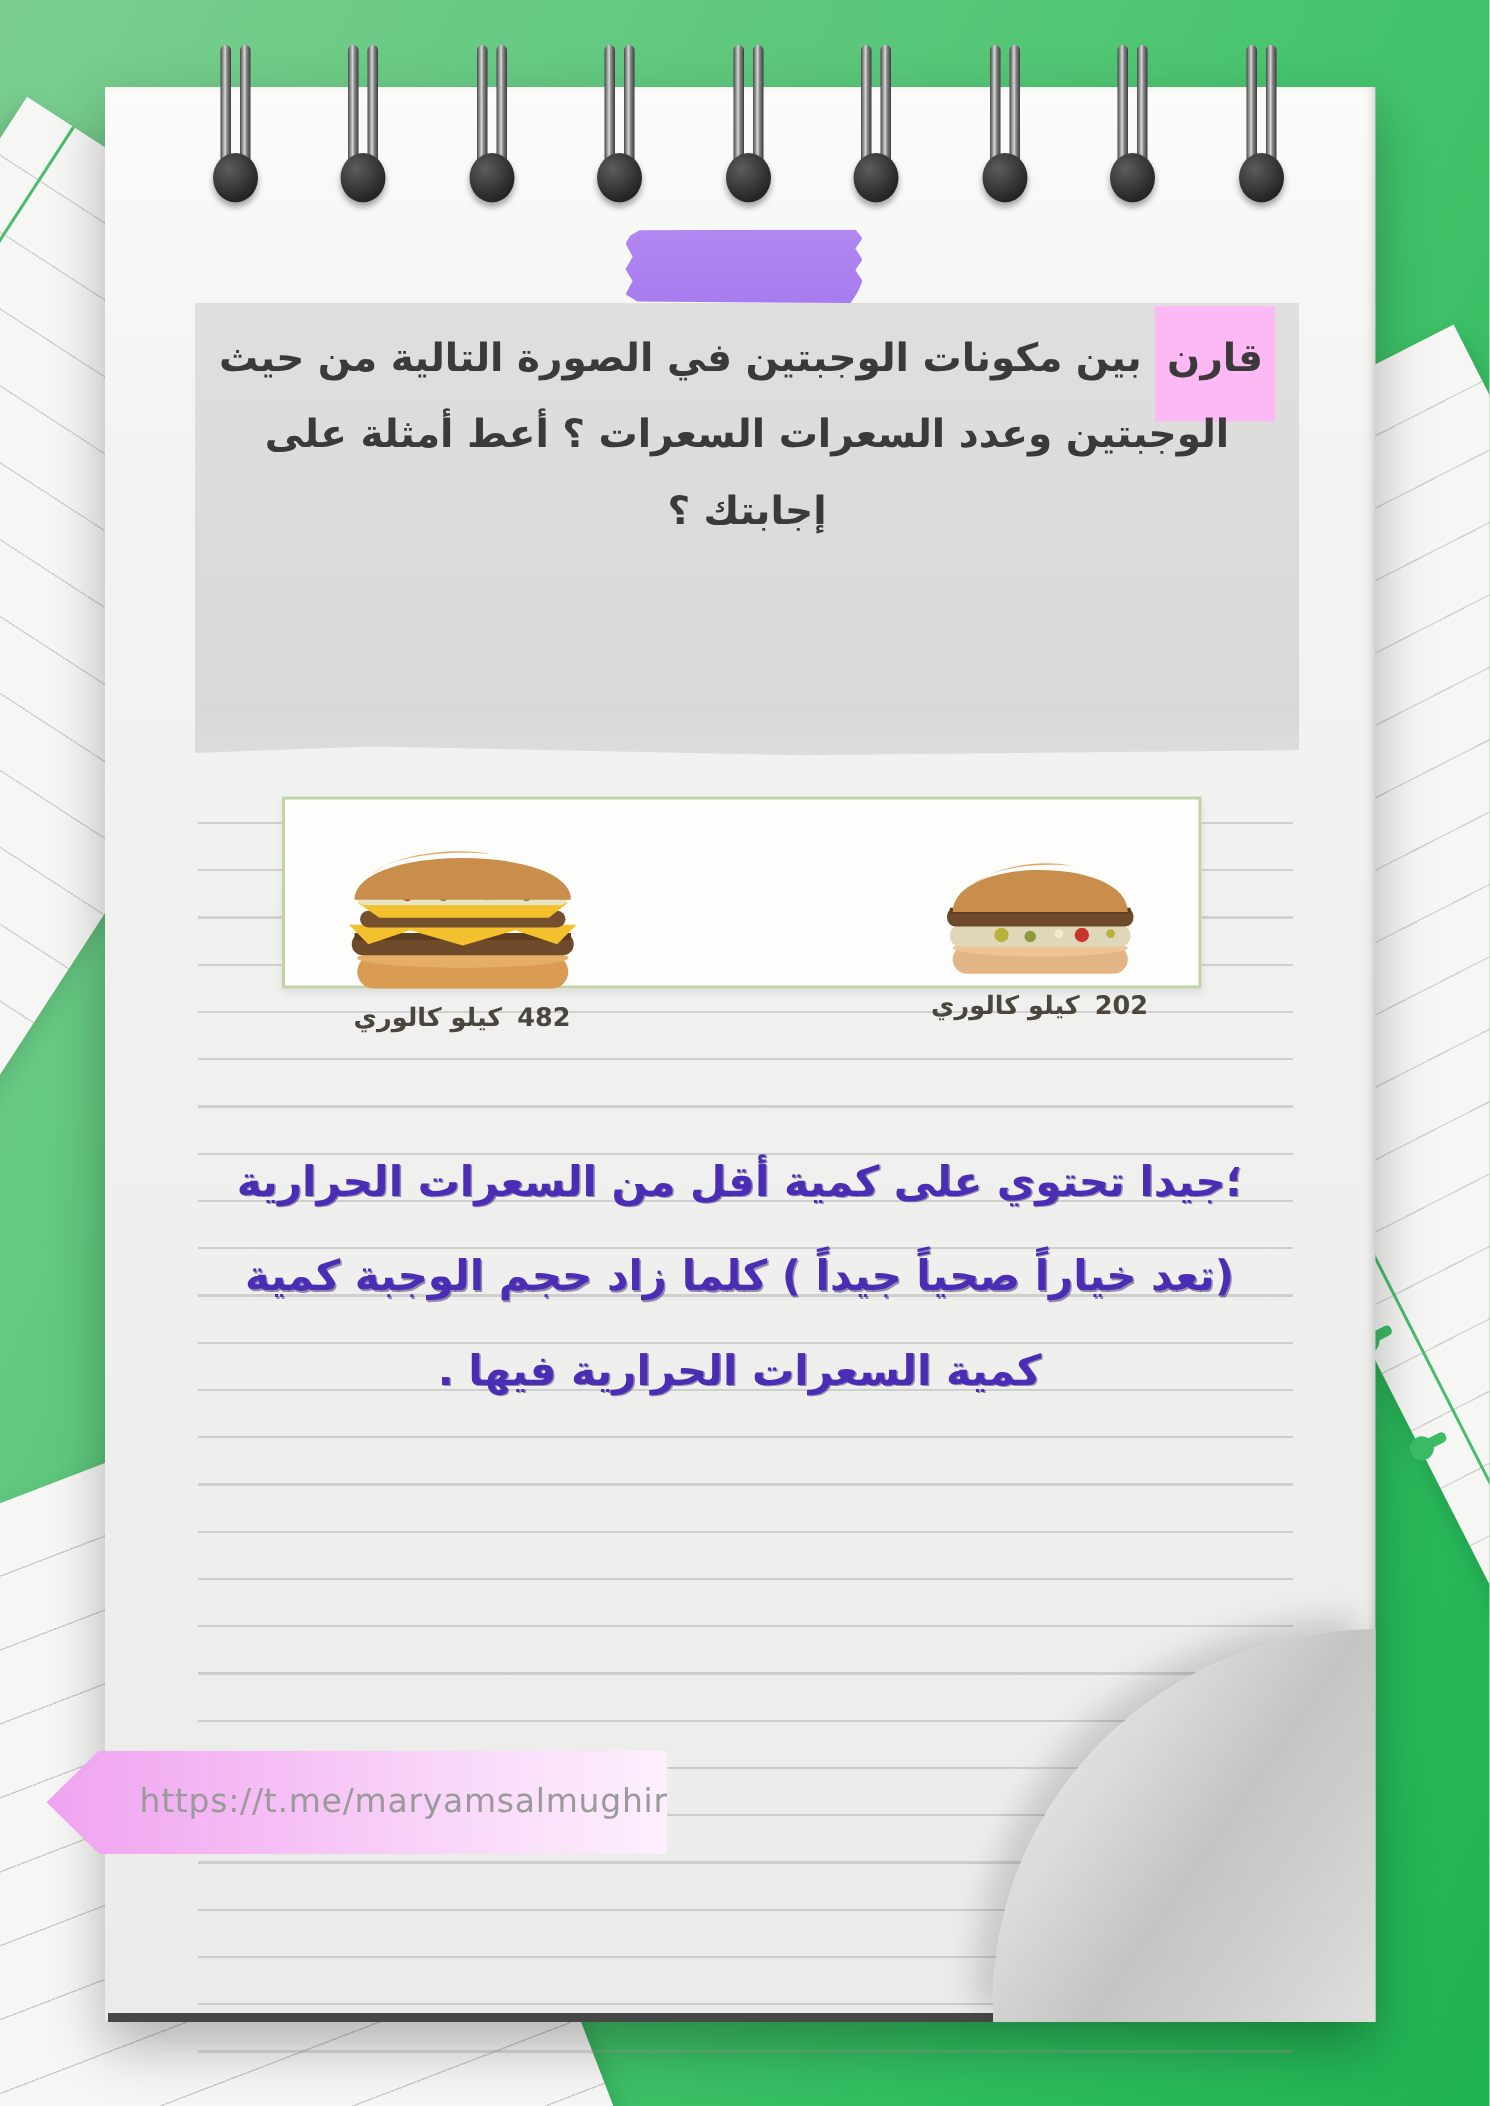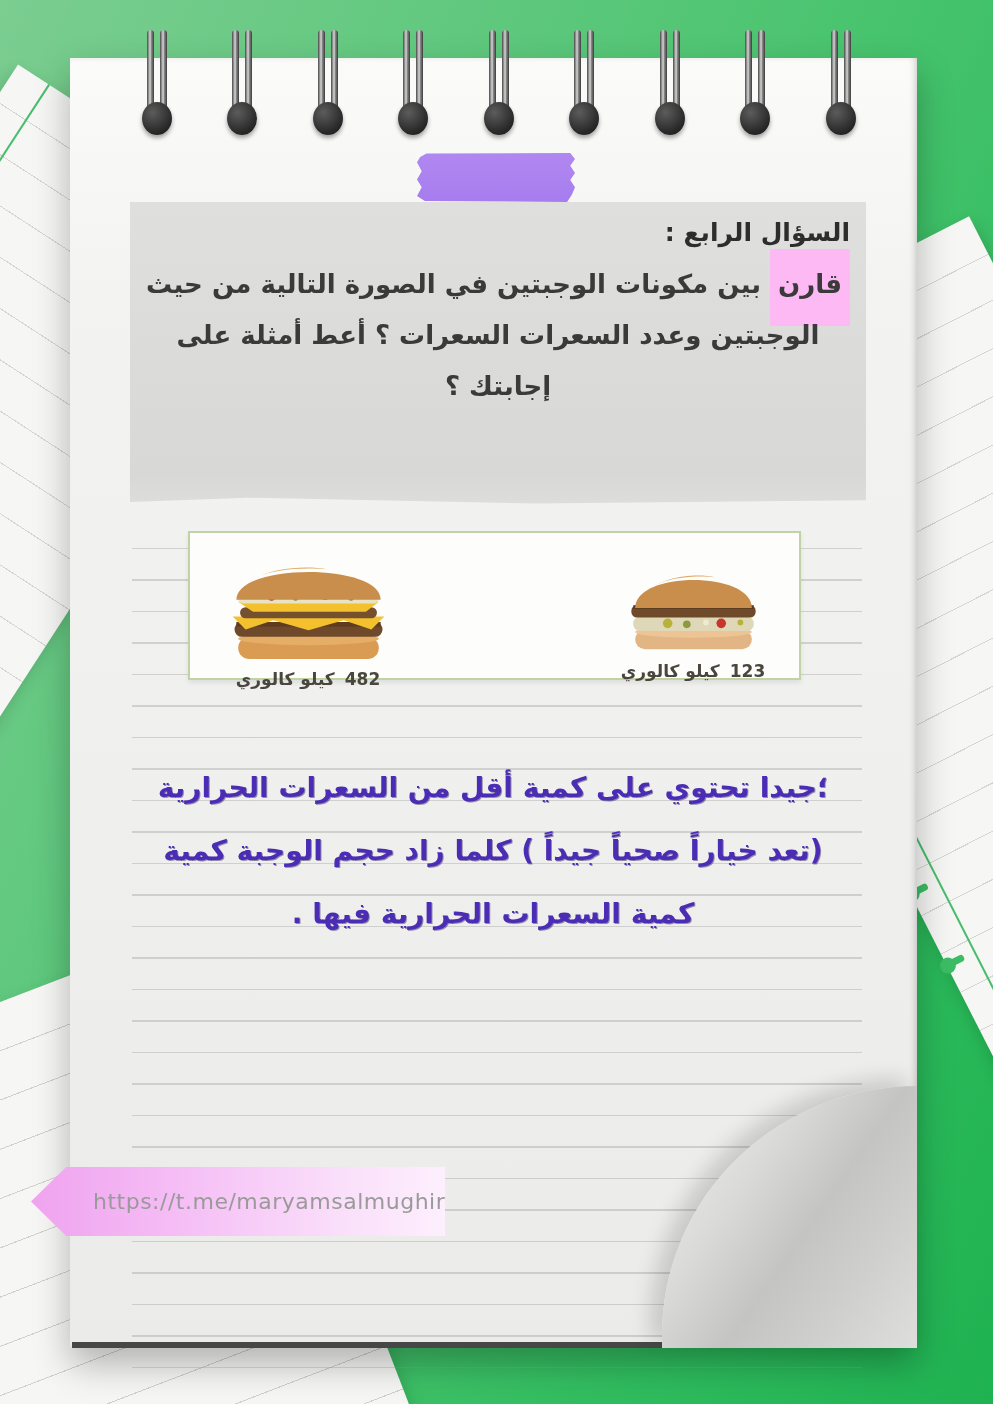"السؤال الرابع :" div.q-title { html: <div>السؤال الرابع :</div> -> none }
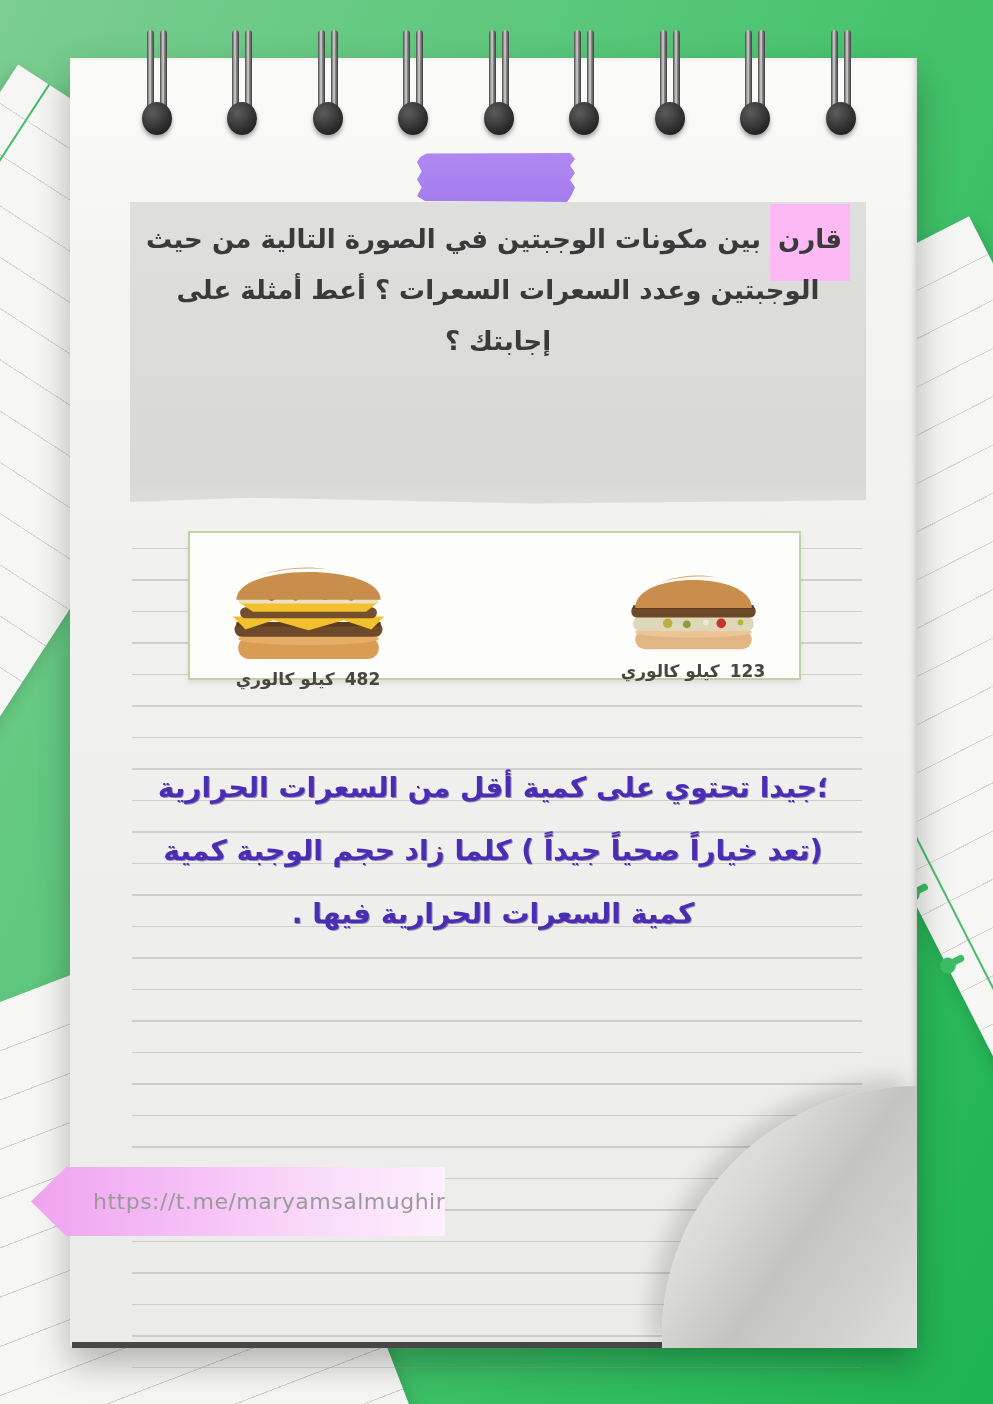"482كيلو كالوري" .figure { height: 149px -> 128px }
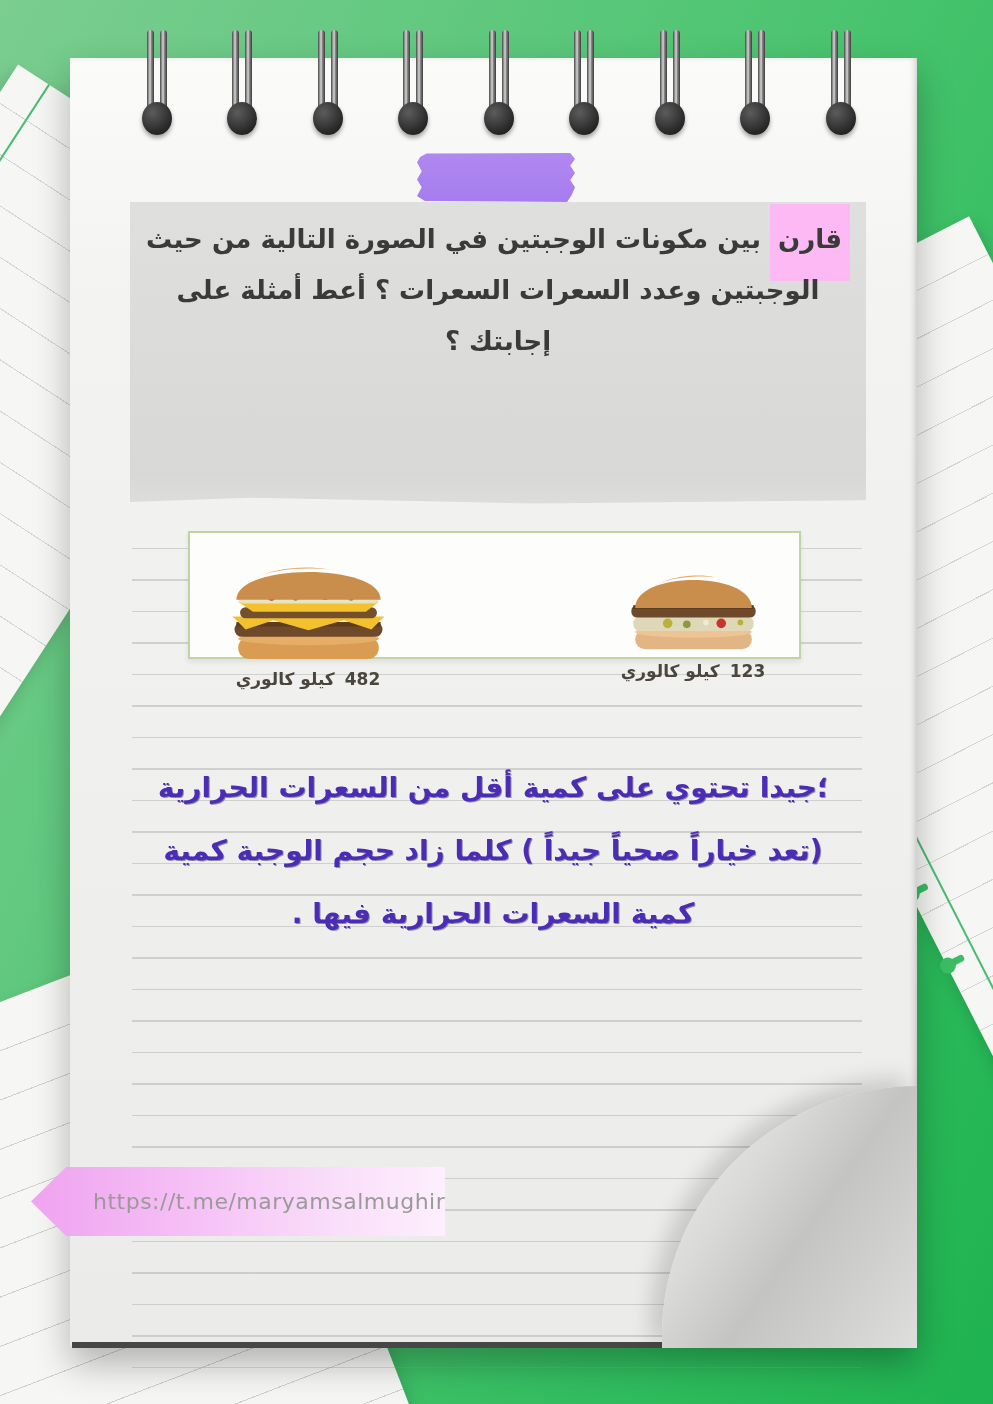"123" span.num { text: 123 -> 202 }
